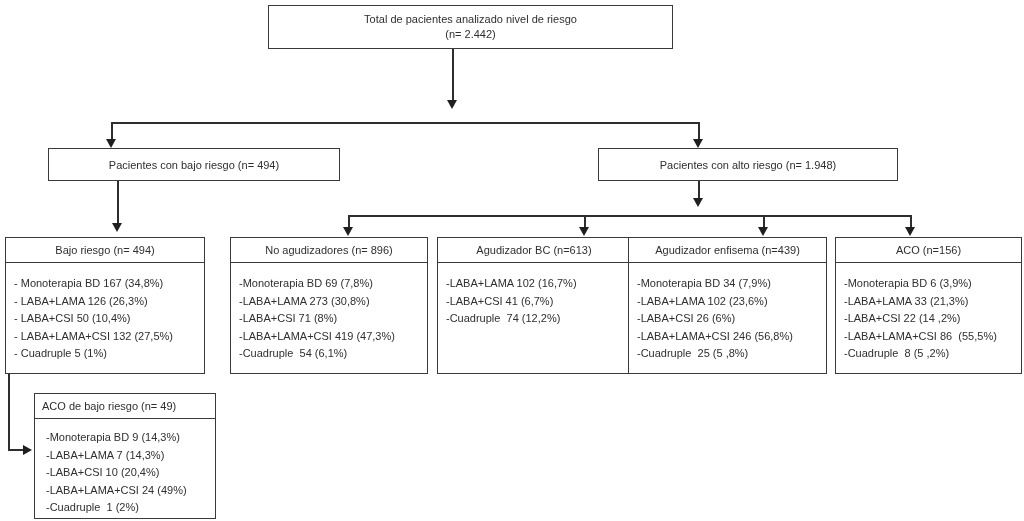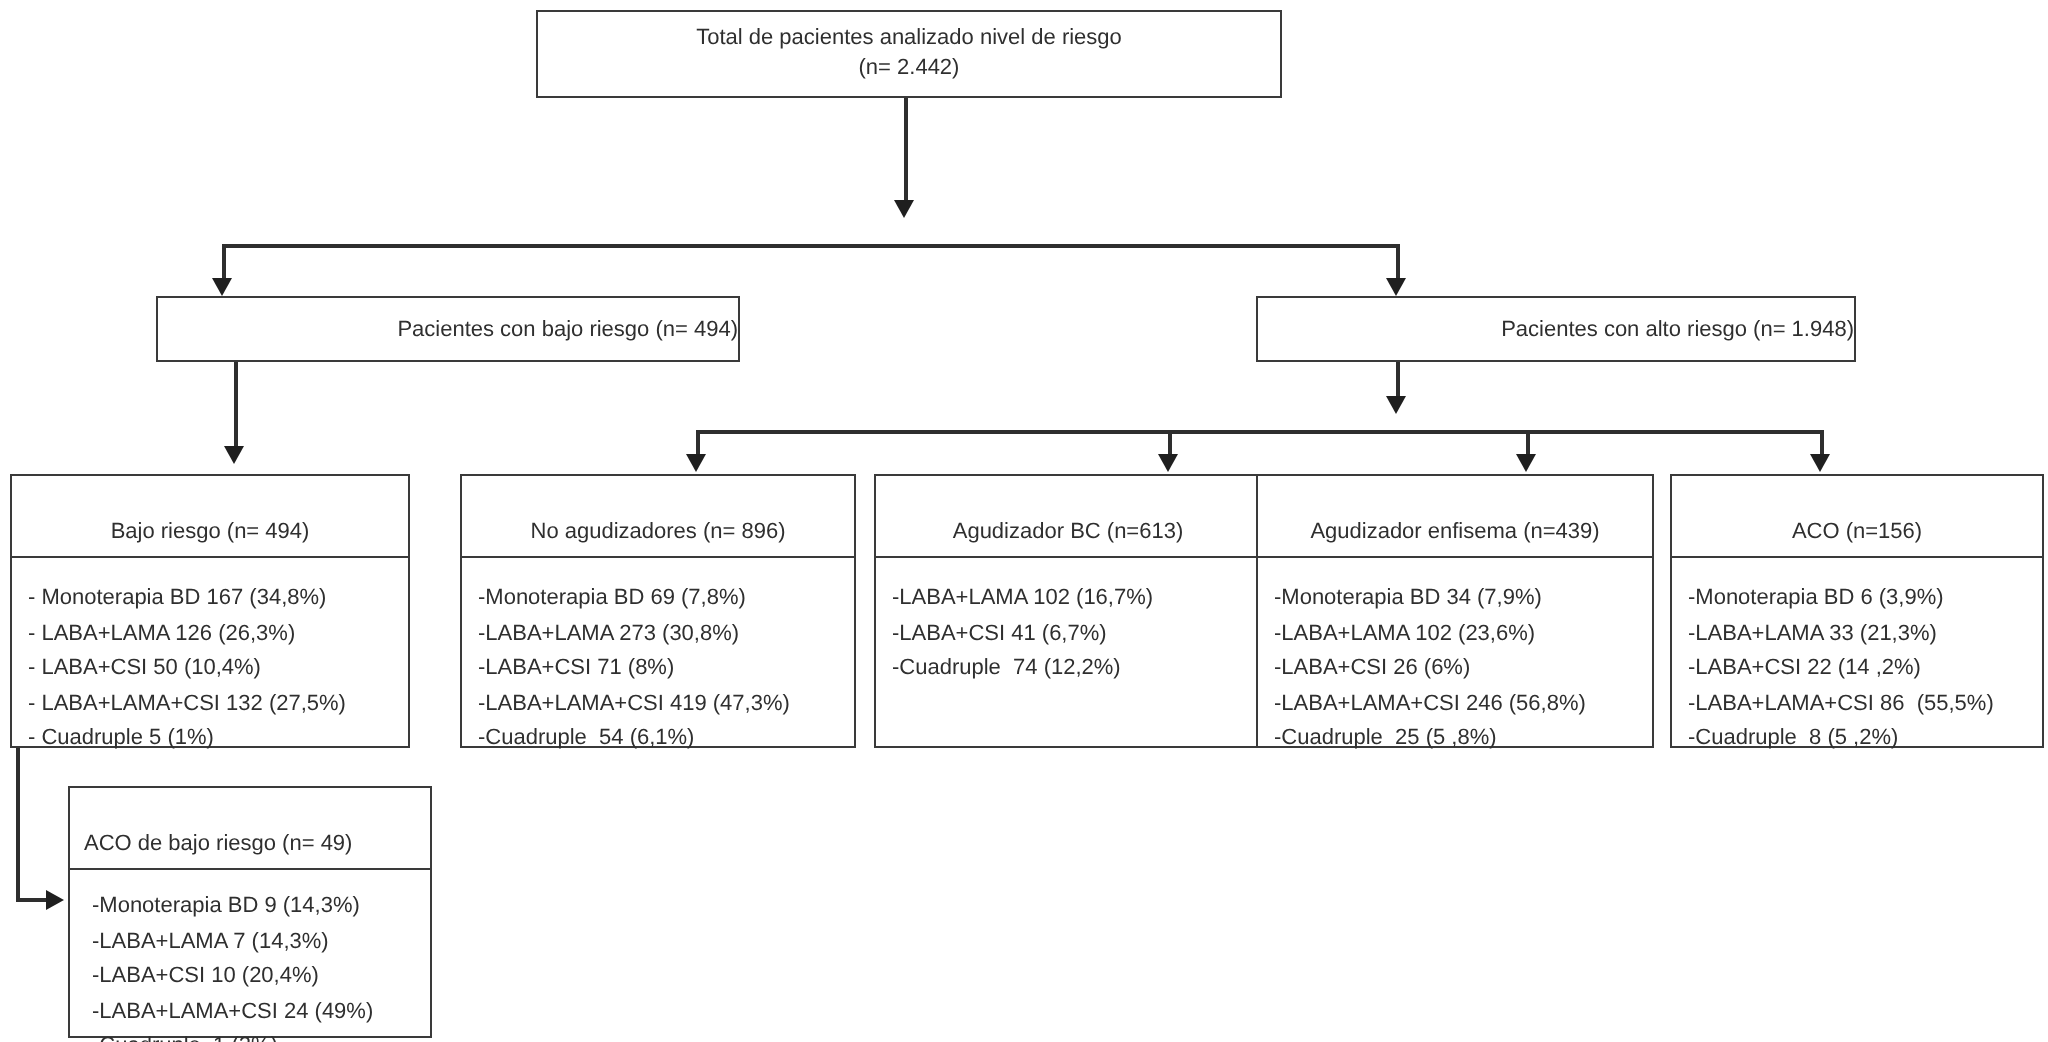"Total de pacientes analizado nivel" div.box { width: 373px -> 405px }
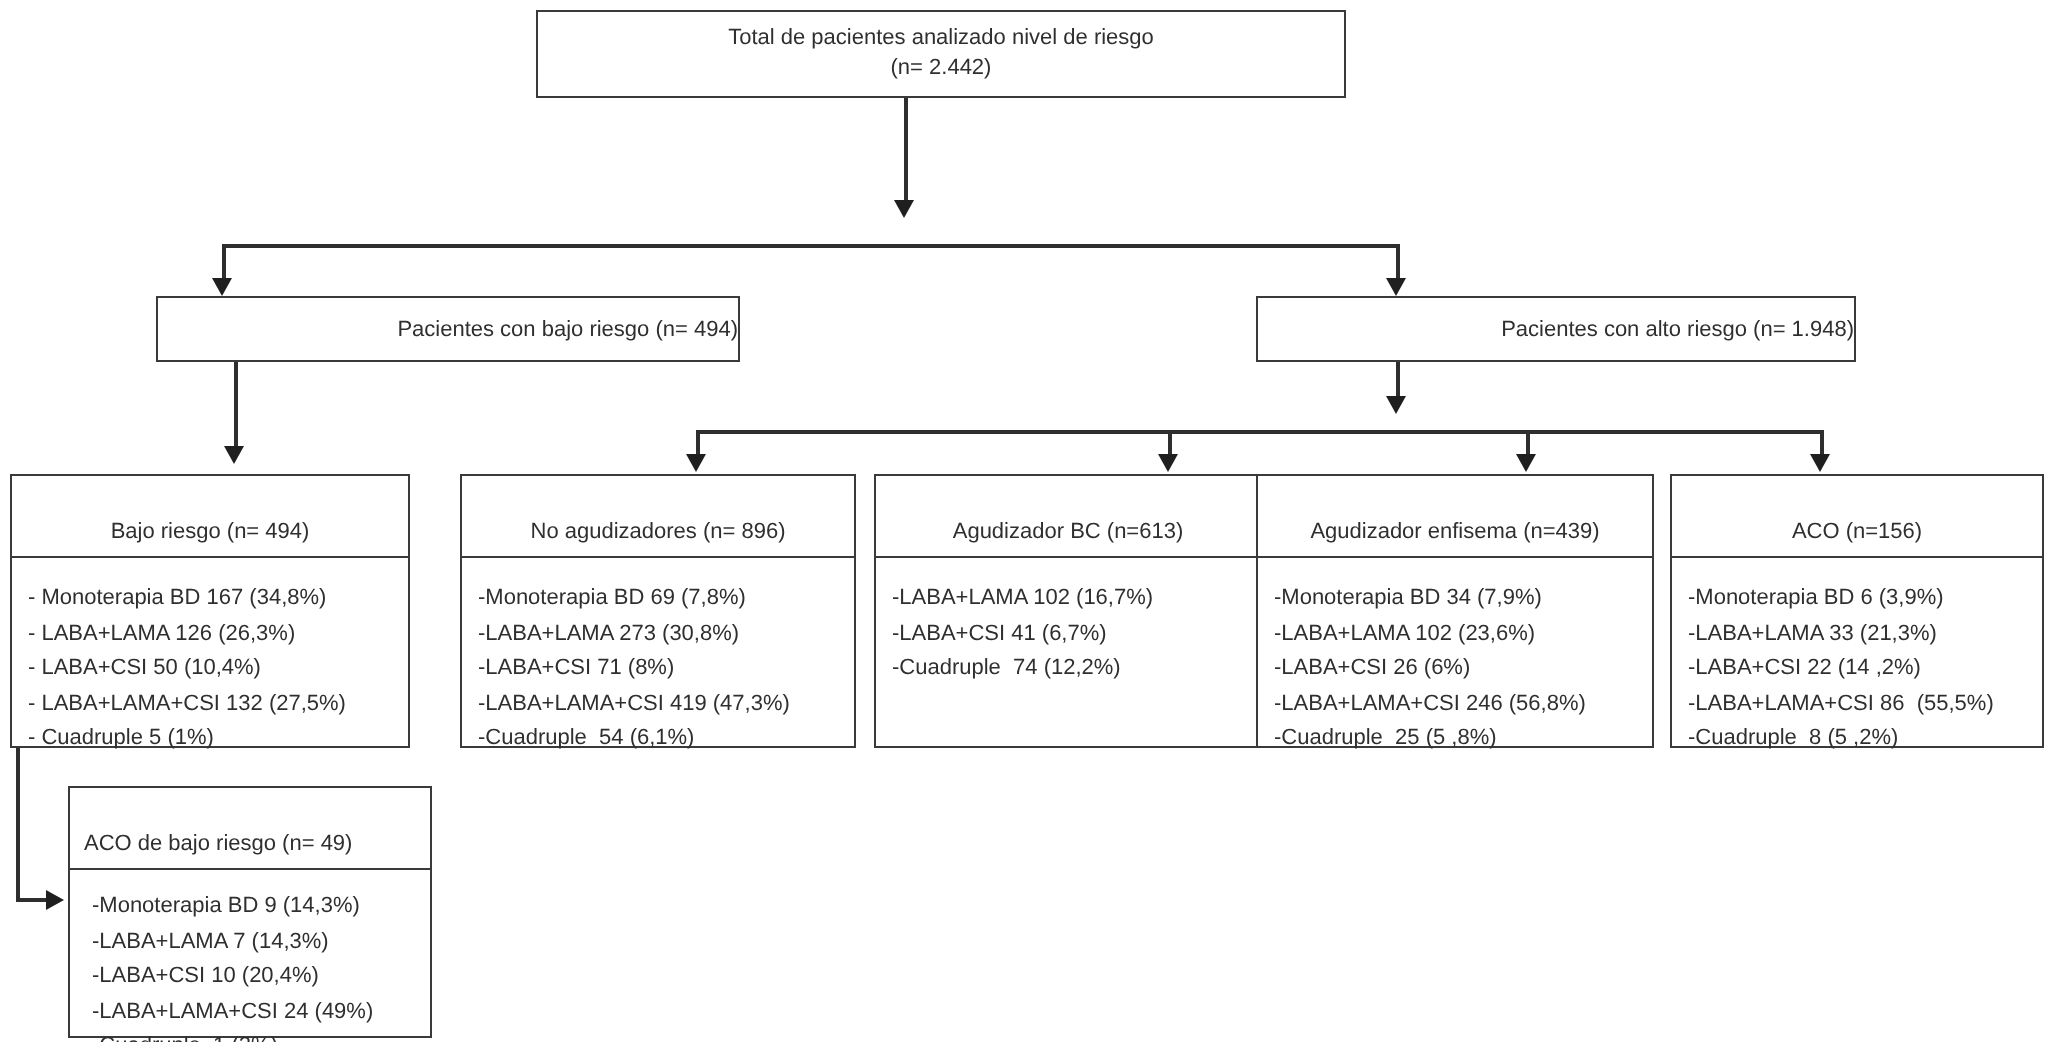"Pacientes con bajo riesgo (n=" .center-box { justify-content: flex-end -> center; margin-left: 30px -> none }
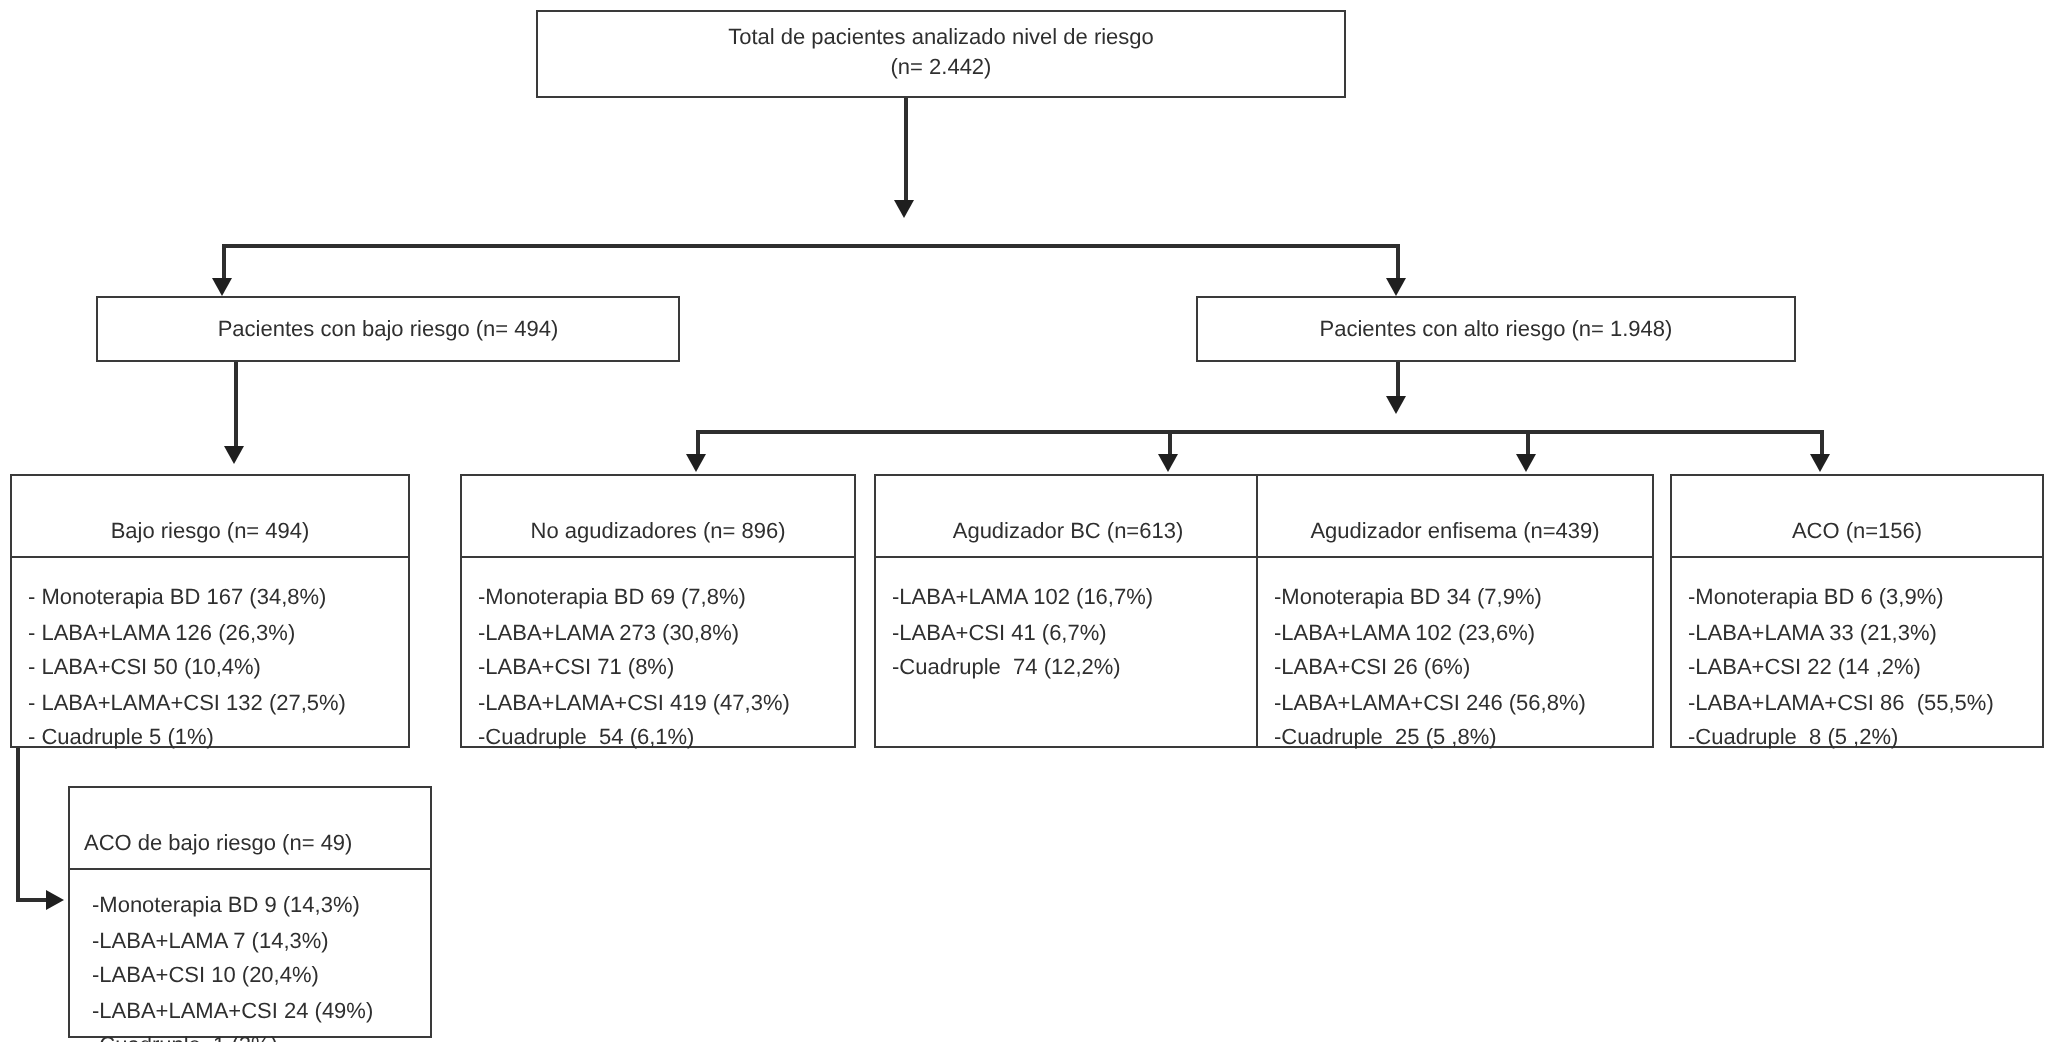"Bajo riesgo (n= 494)" .group-header { margin-top: 16px -> none }
